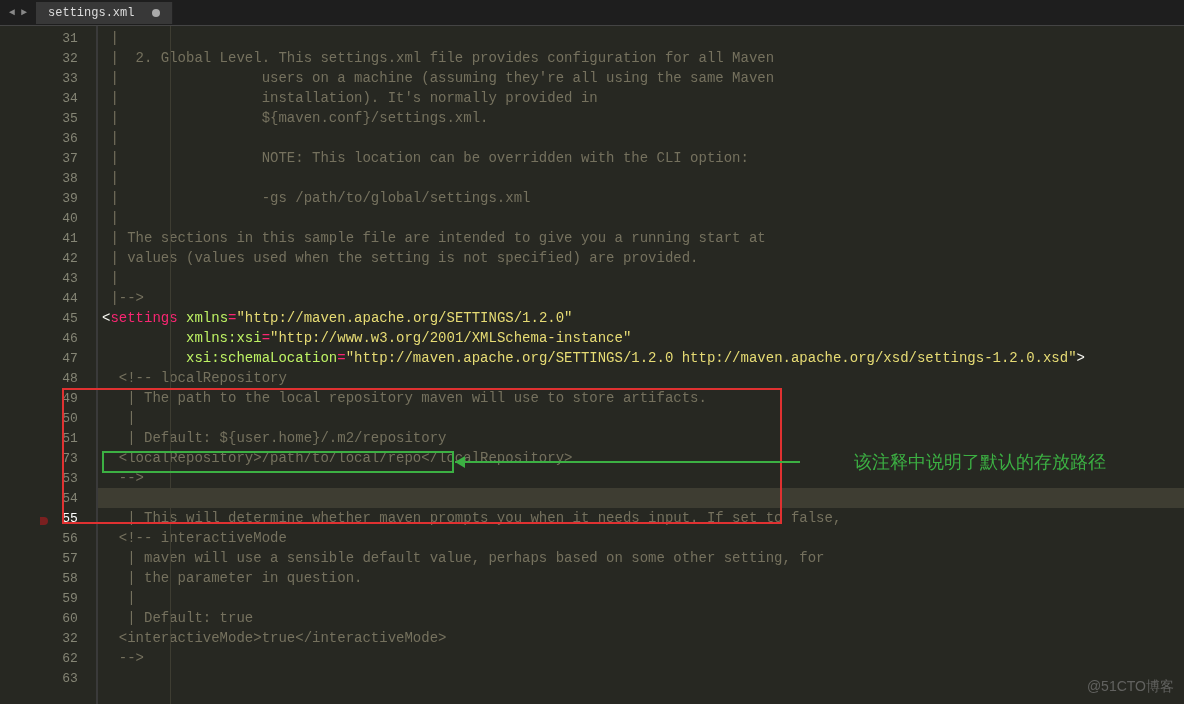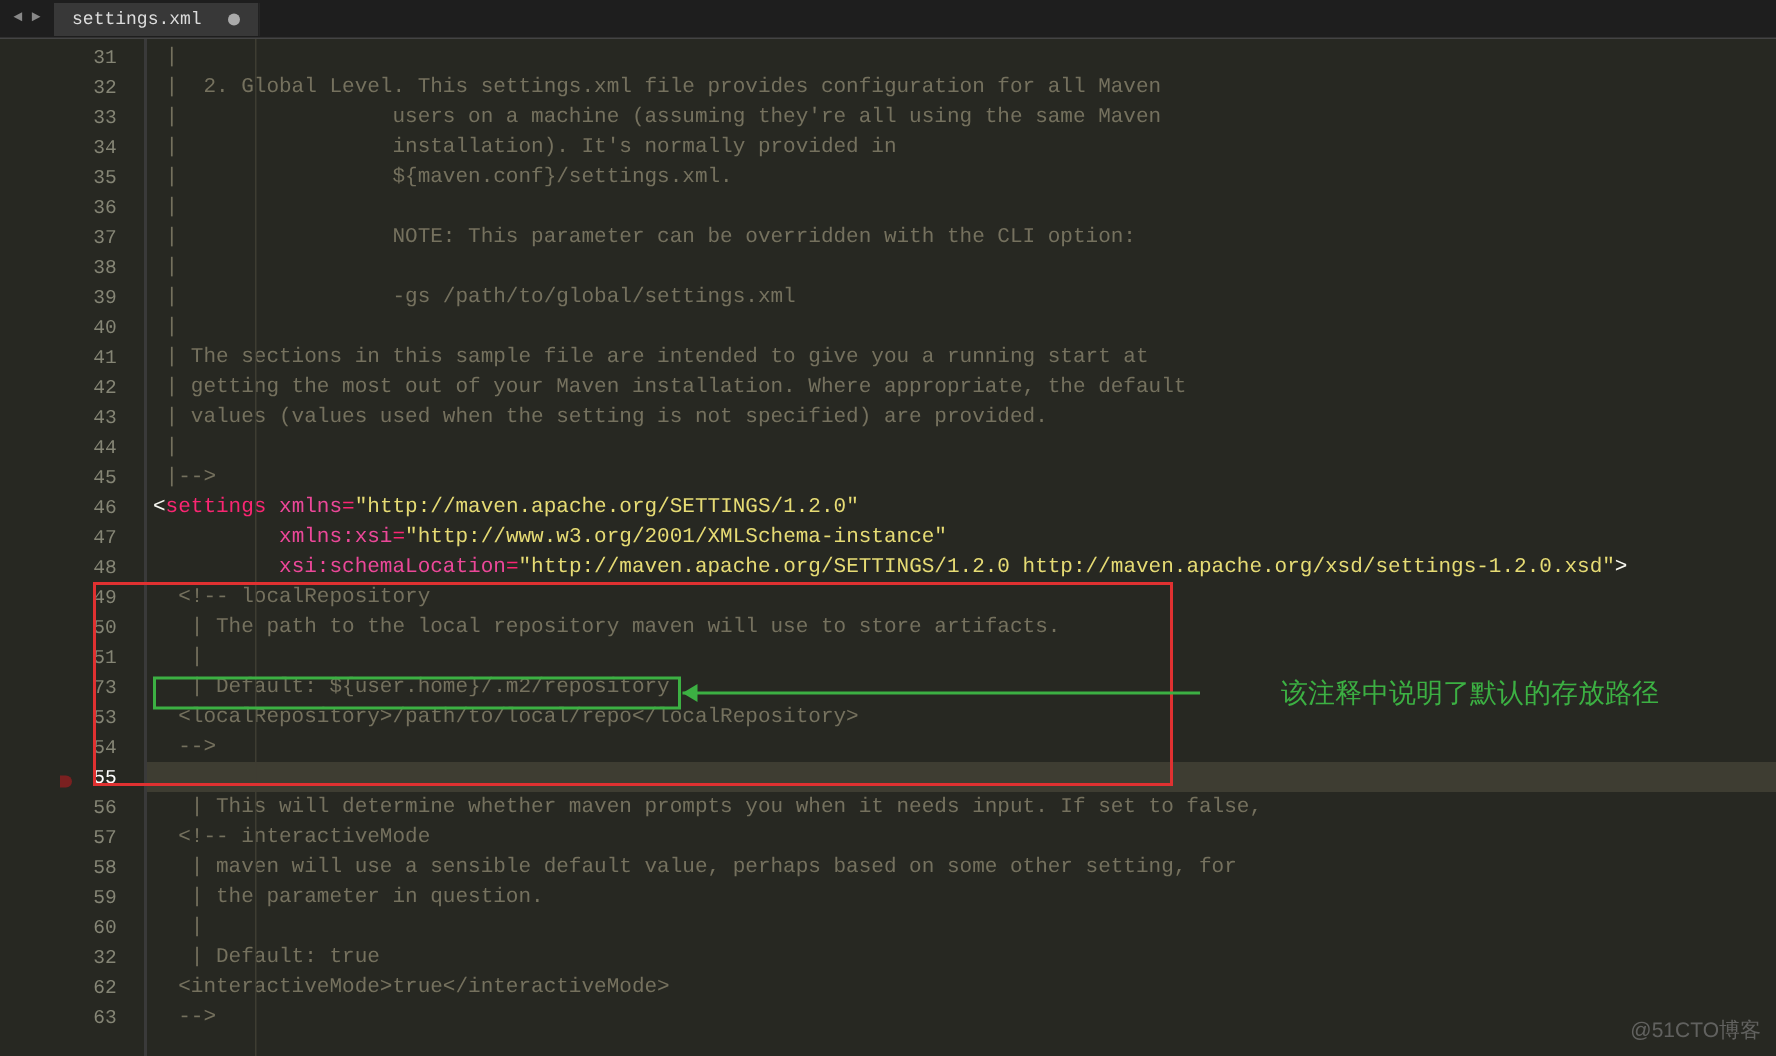"| NOTE: This parameter can" span.c-comment { text: parameter -> location }
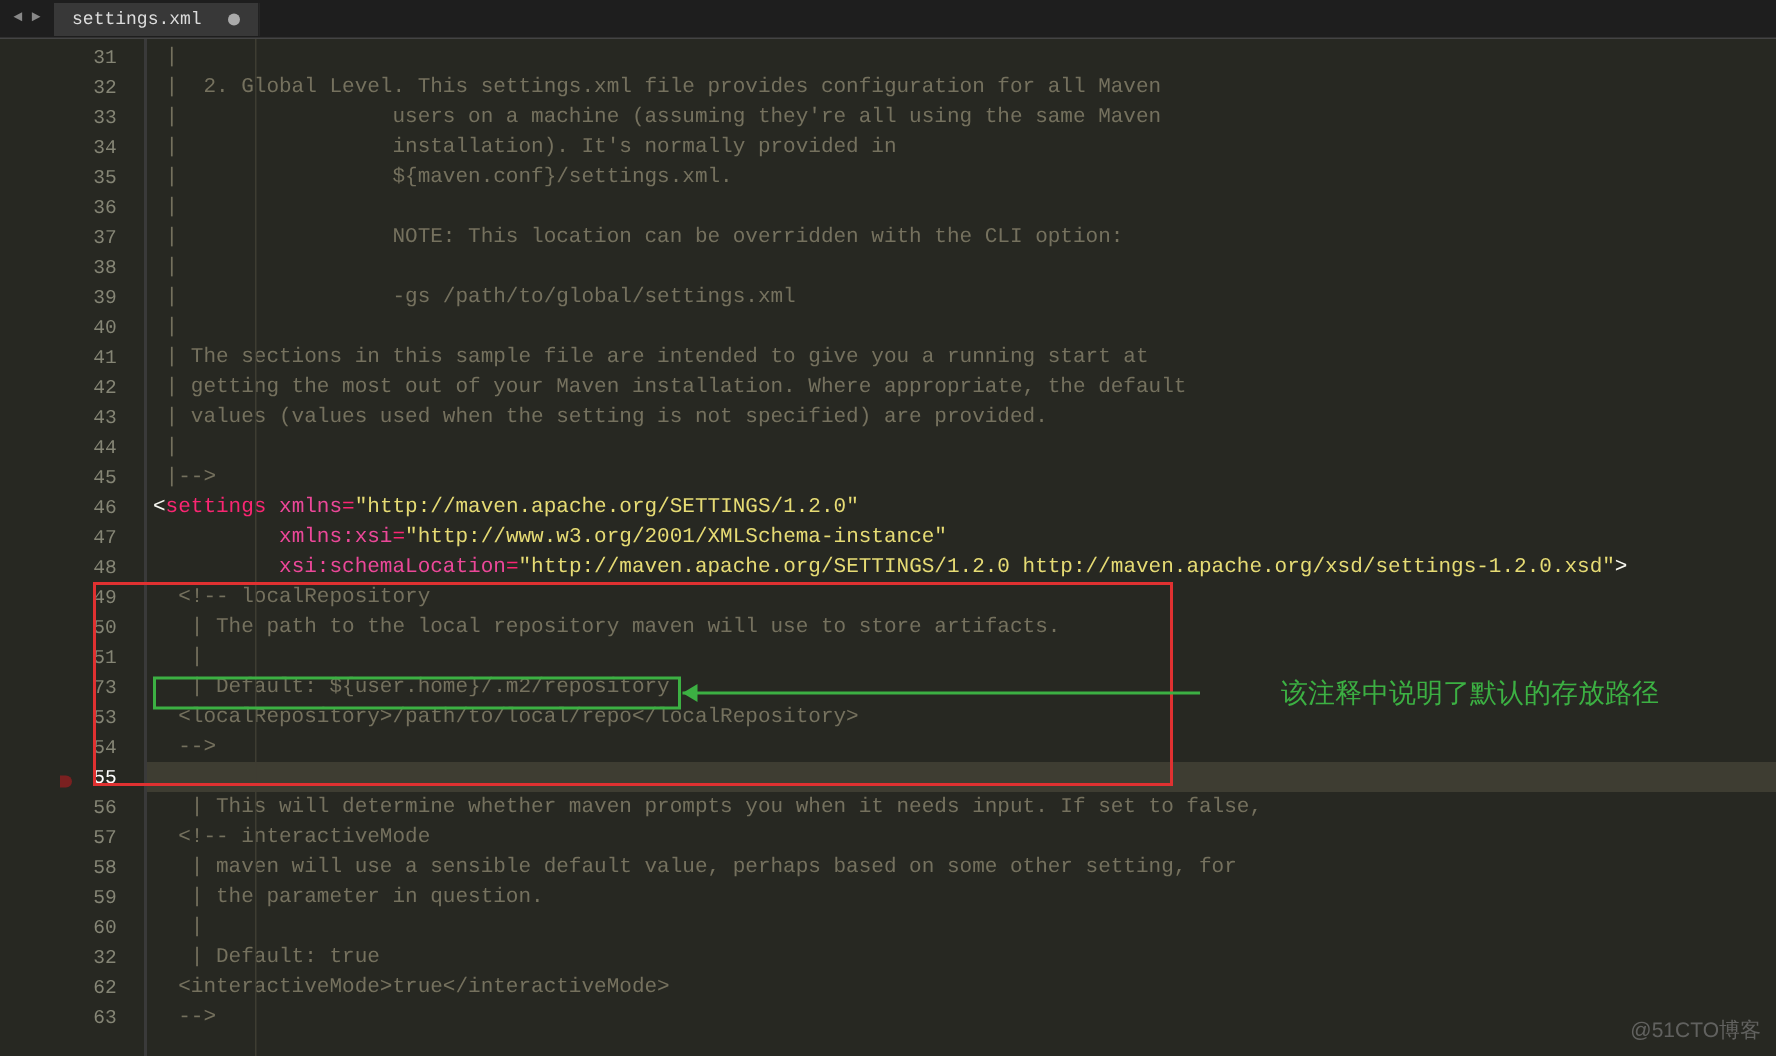"| getting the most out" div.line { html: <div><span> | getting the most out of your Maven installation. Where appropriate, the default</span></div> -> none }
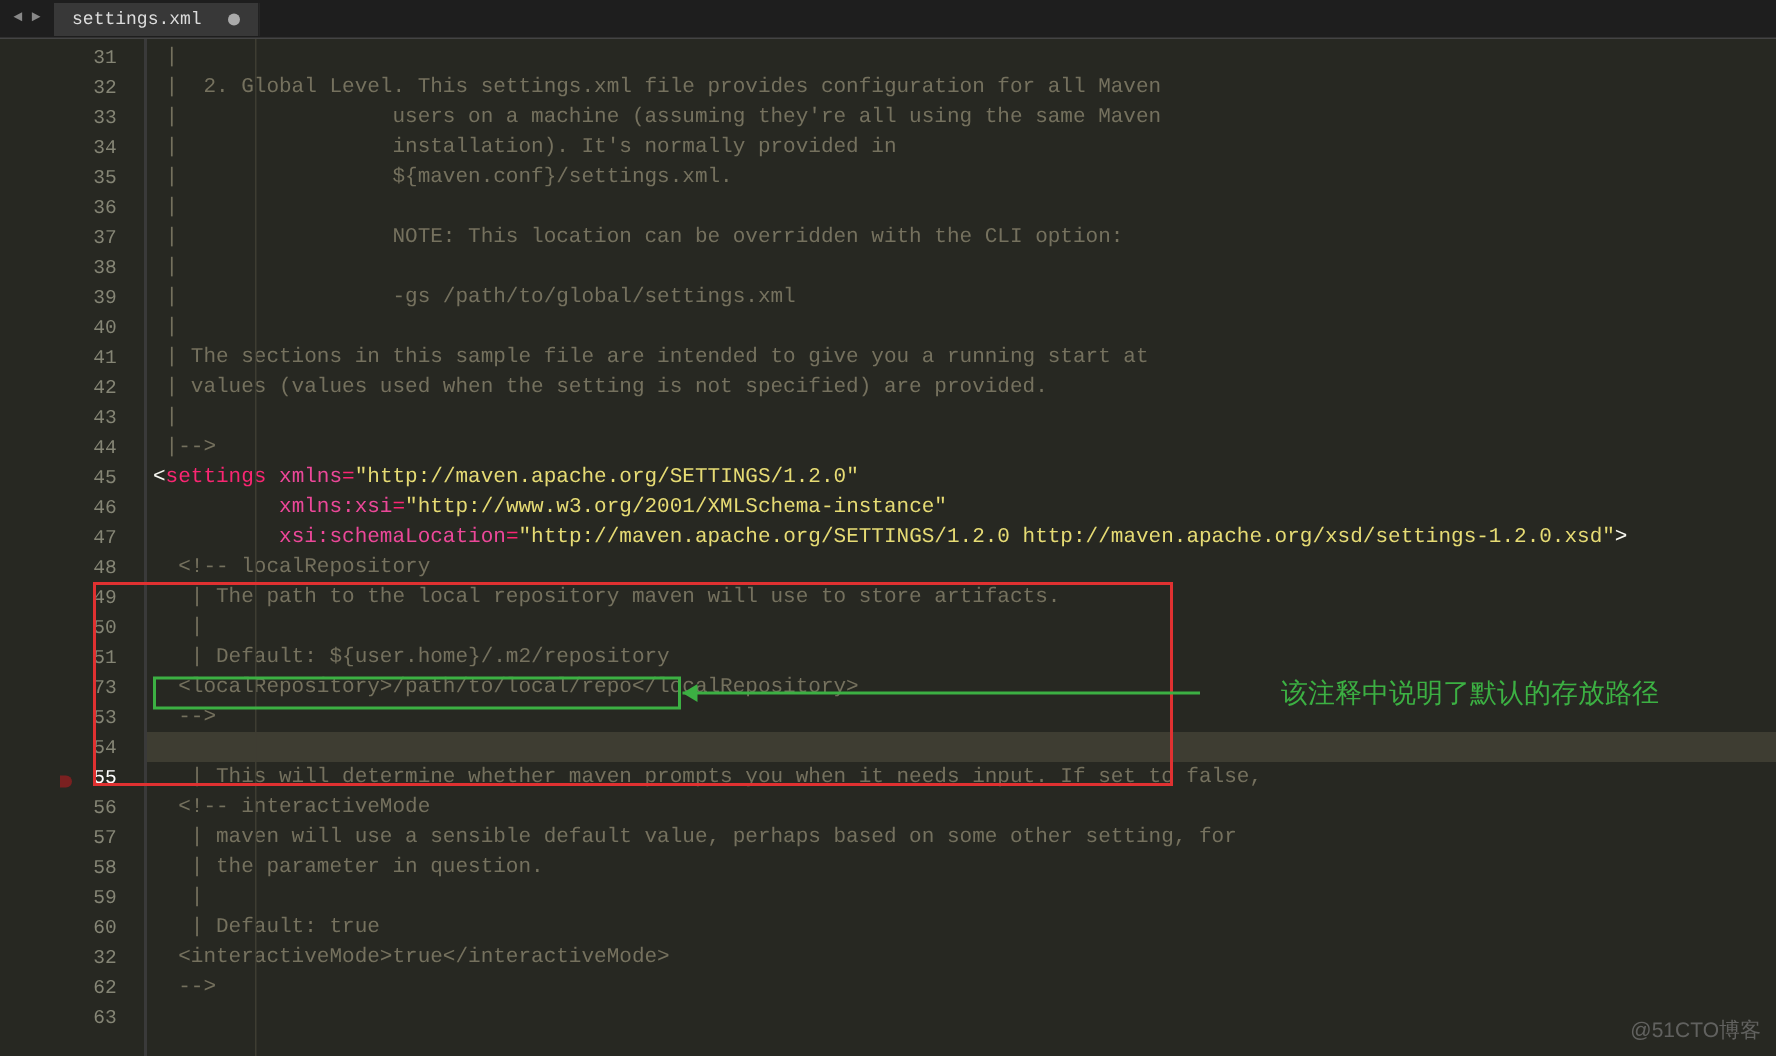"xmlns" .c-attr { color: #ec4899 -> #bef264 }
